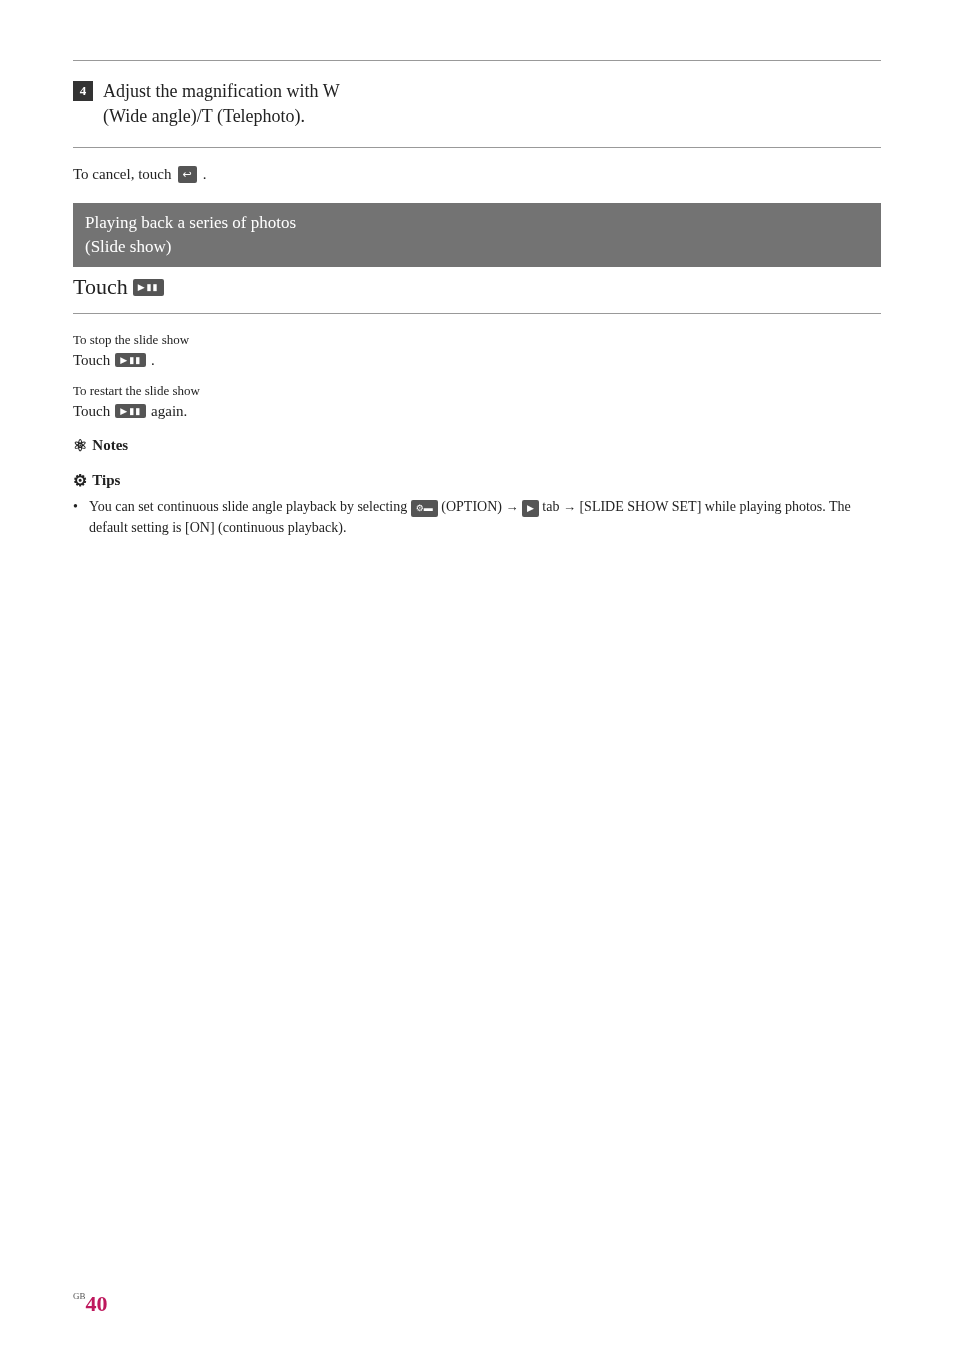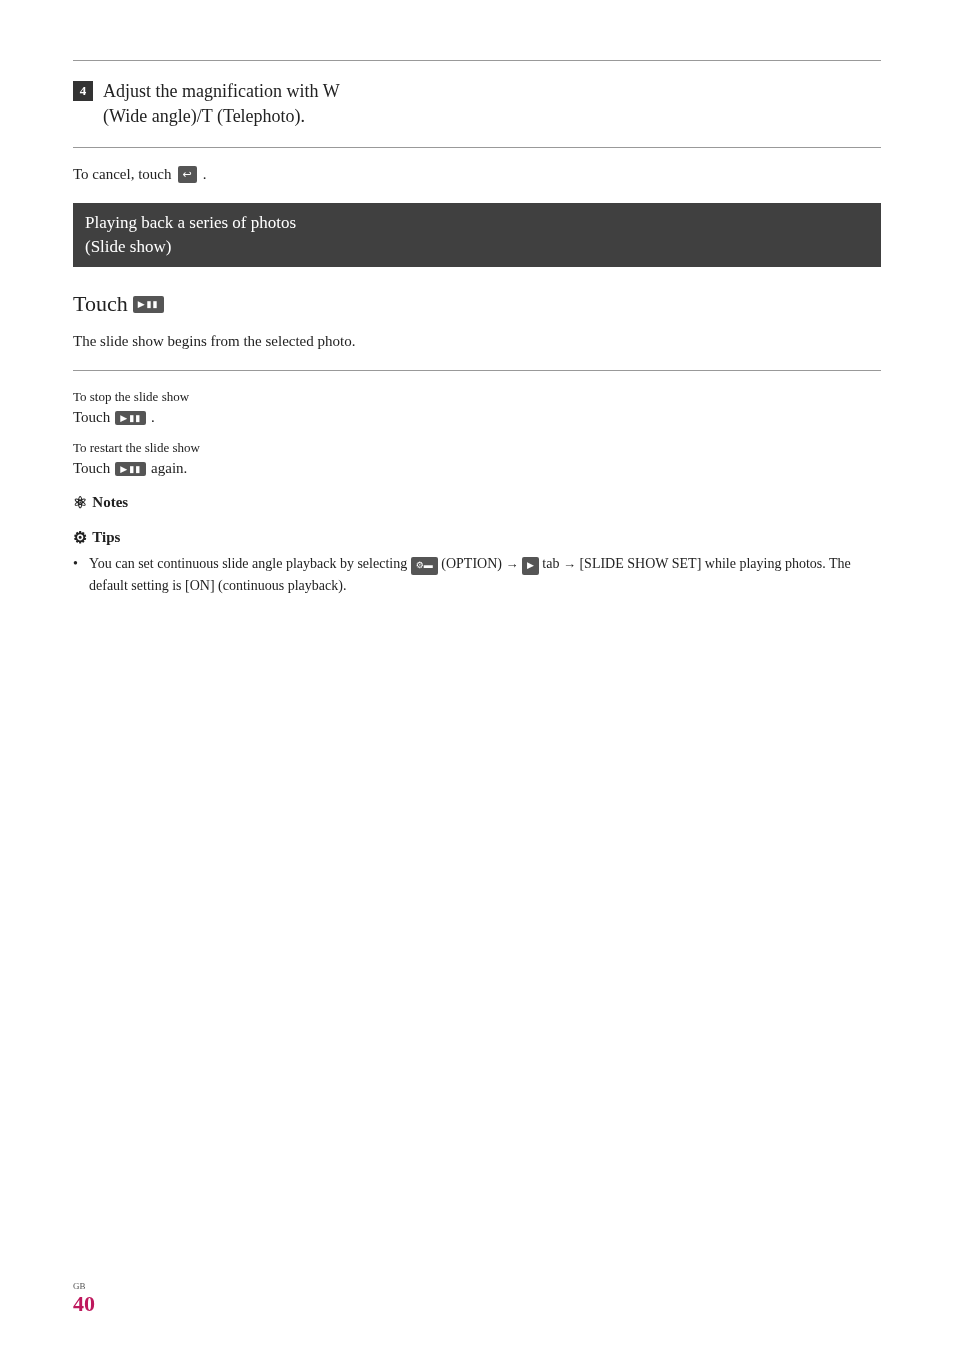"Playing back a series of" .section-header { background: #404040 -> #737373; margin-bottom: 22px -> 5px }
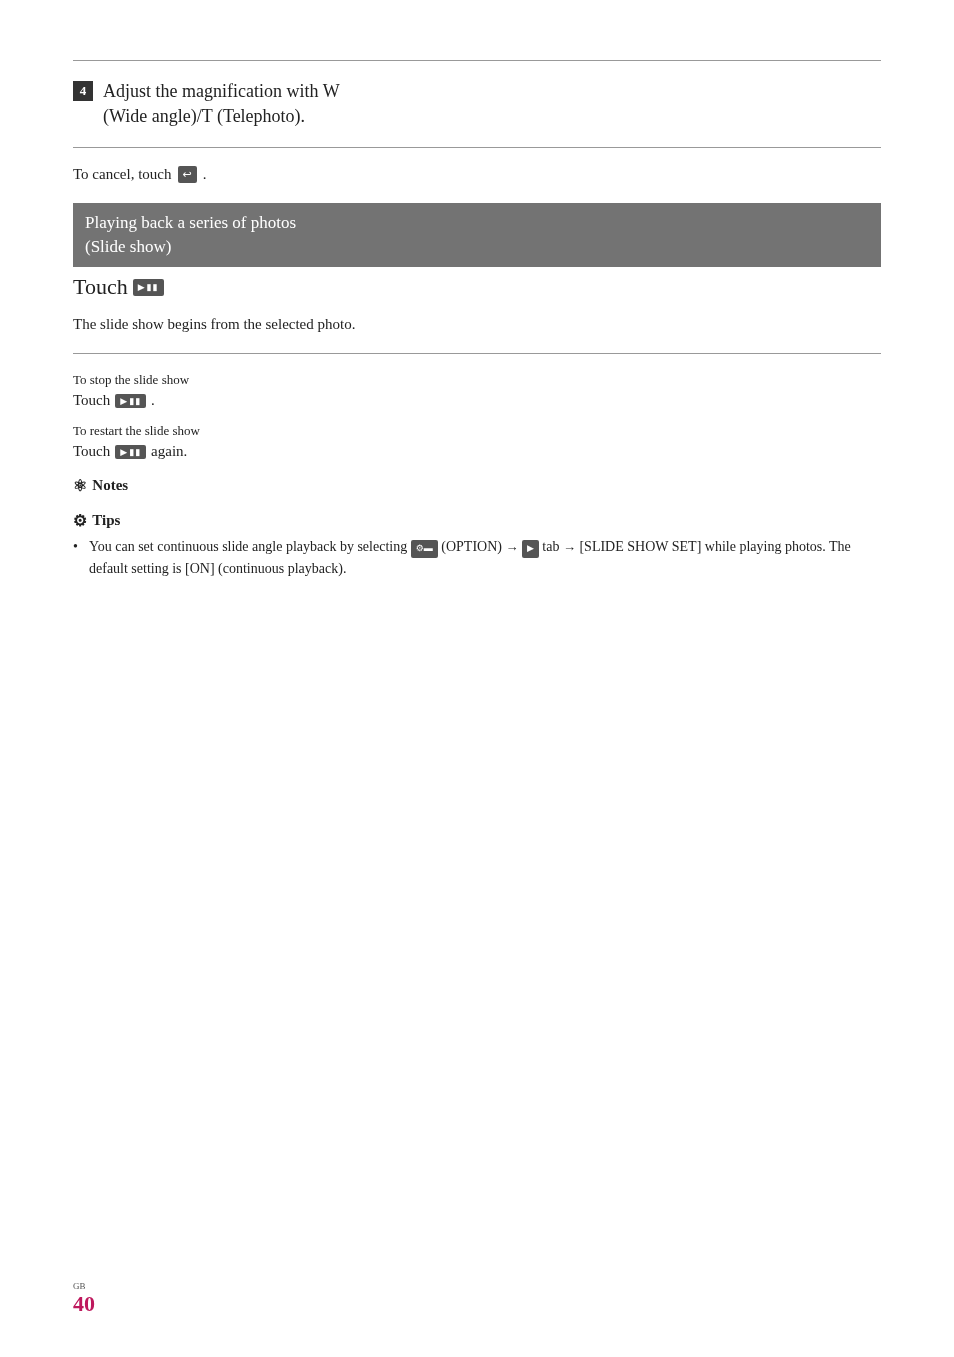"The slide show begins from" div.description { html: <div>The slide show begins from the selected photo.</div> -> none }
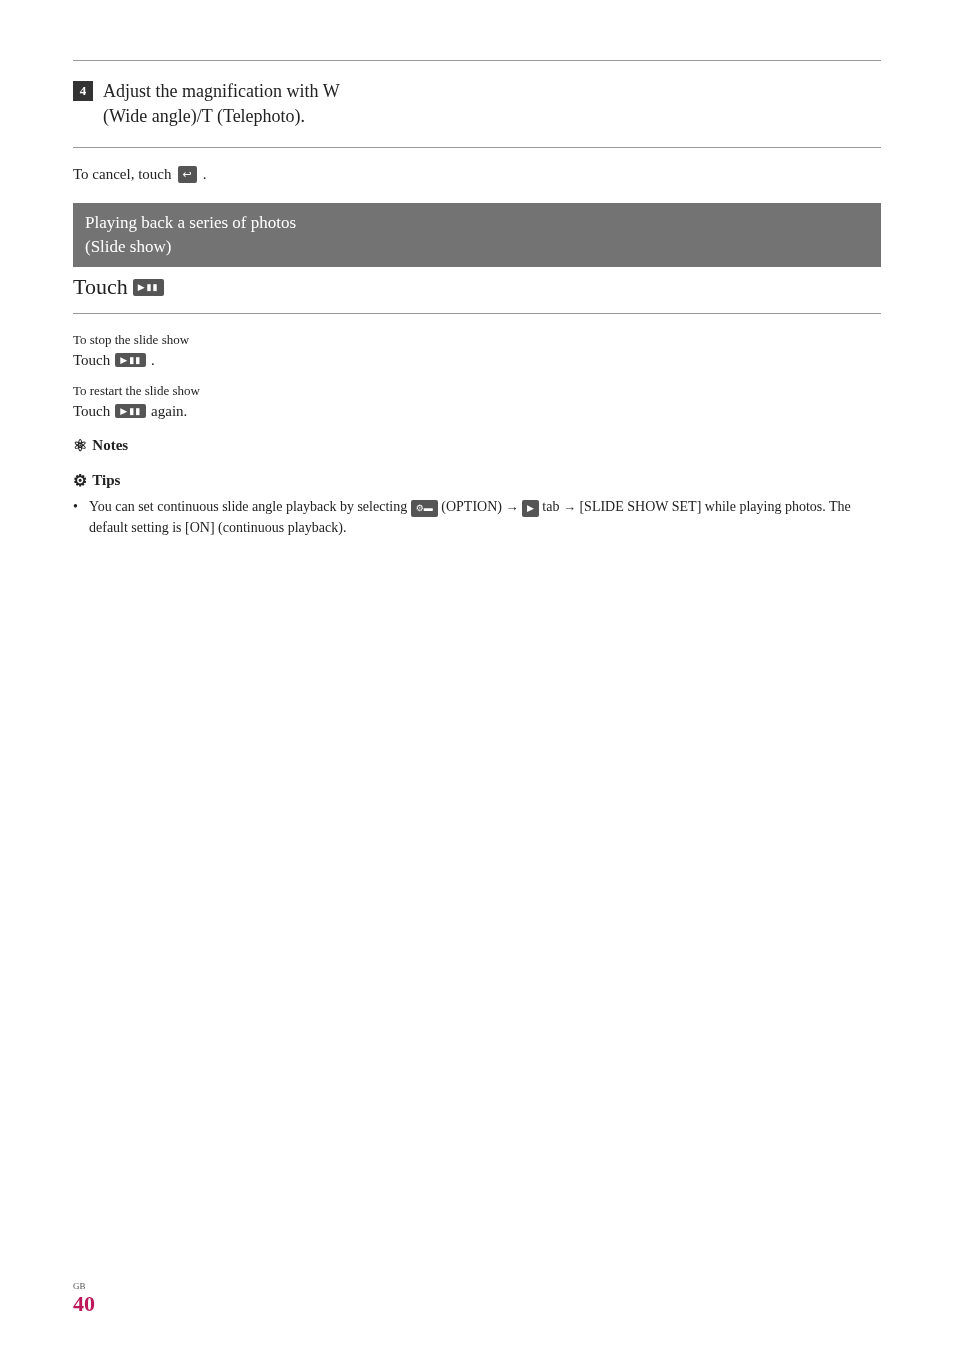"GB" .page-footer { flex-direction: column -> row }
